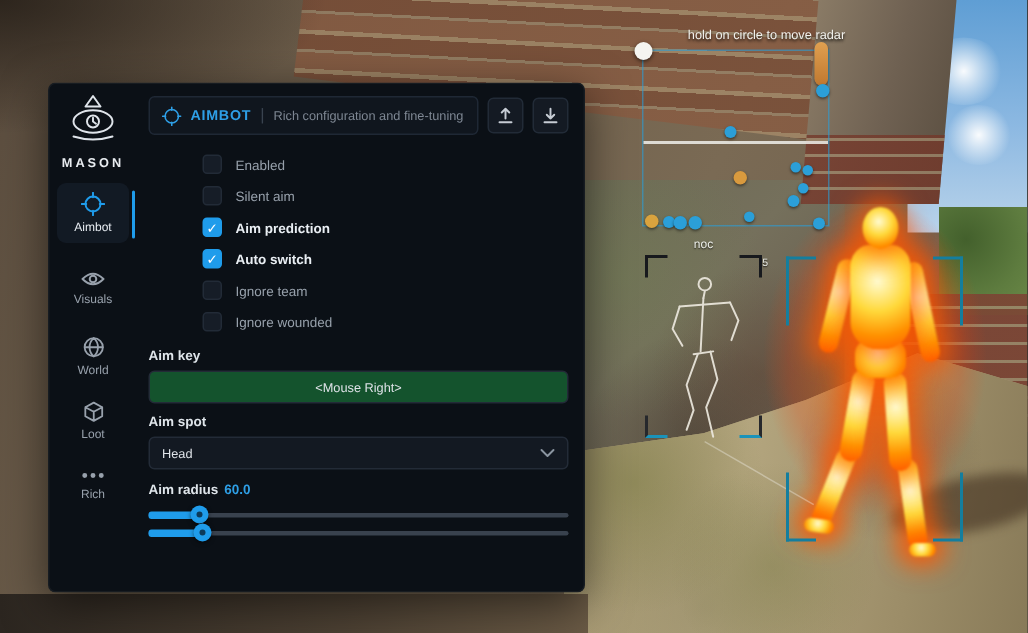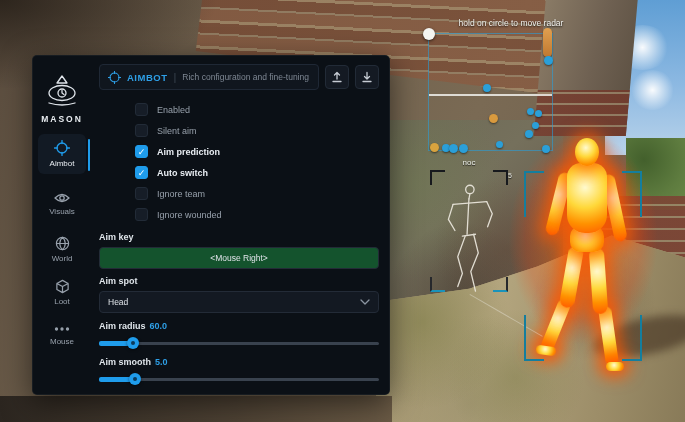"MASON" #side { margin-top: 12px -> none }
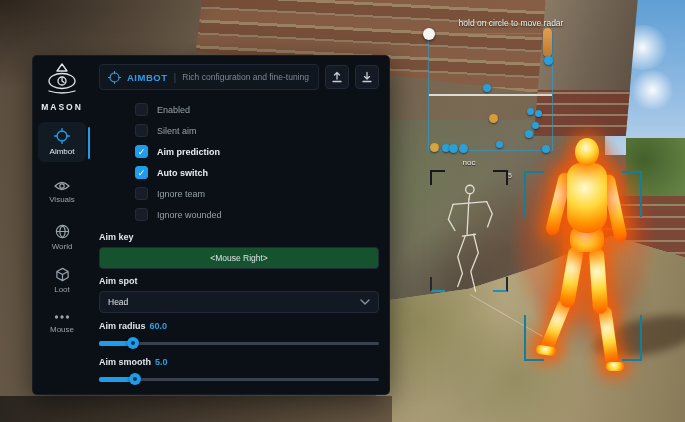"Mouse" span { text: Mouse -> Rich }
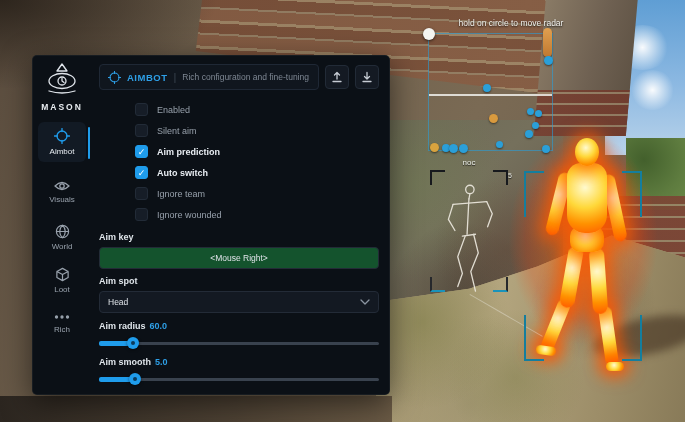"Aim smooth 5.0" div.slider-label { html: <div> <span>Aim smooth</span><span>5.0</span> </div> -> none }
